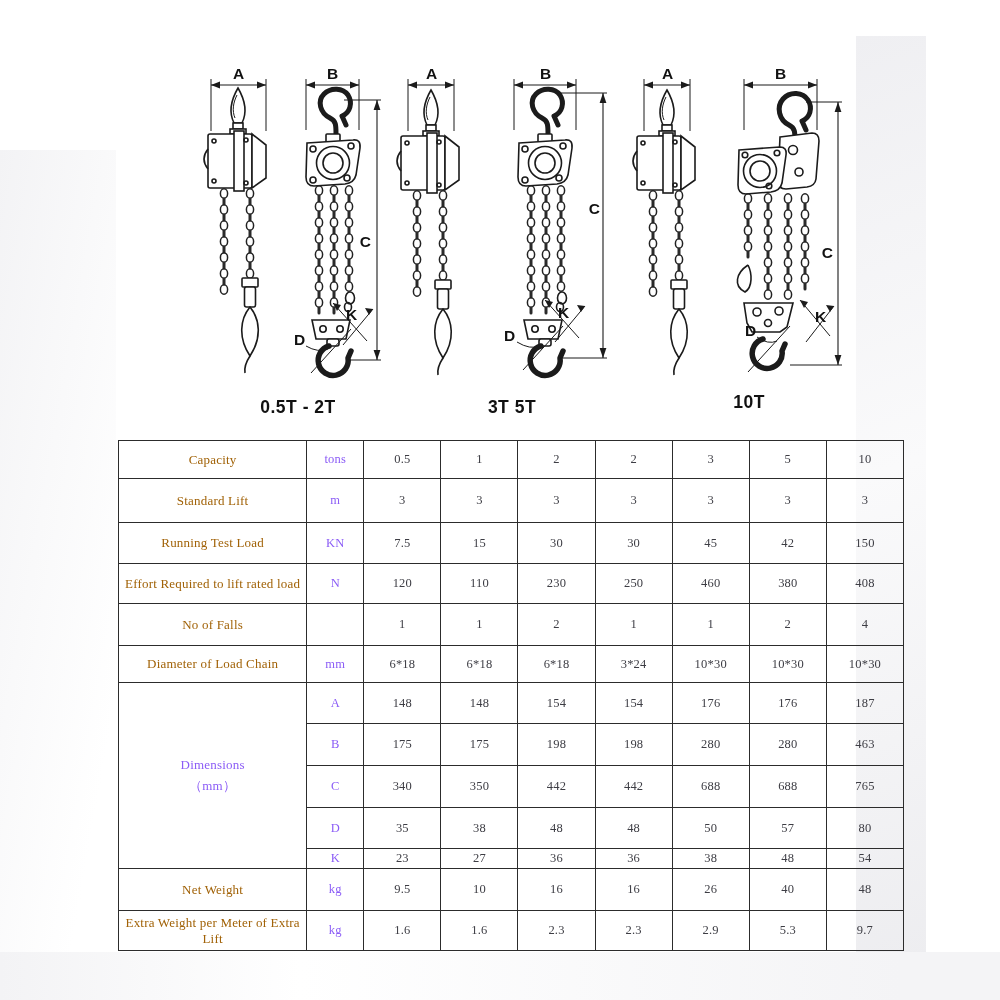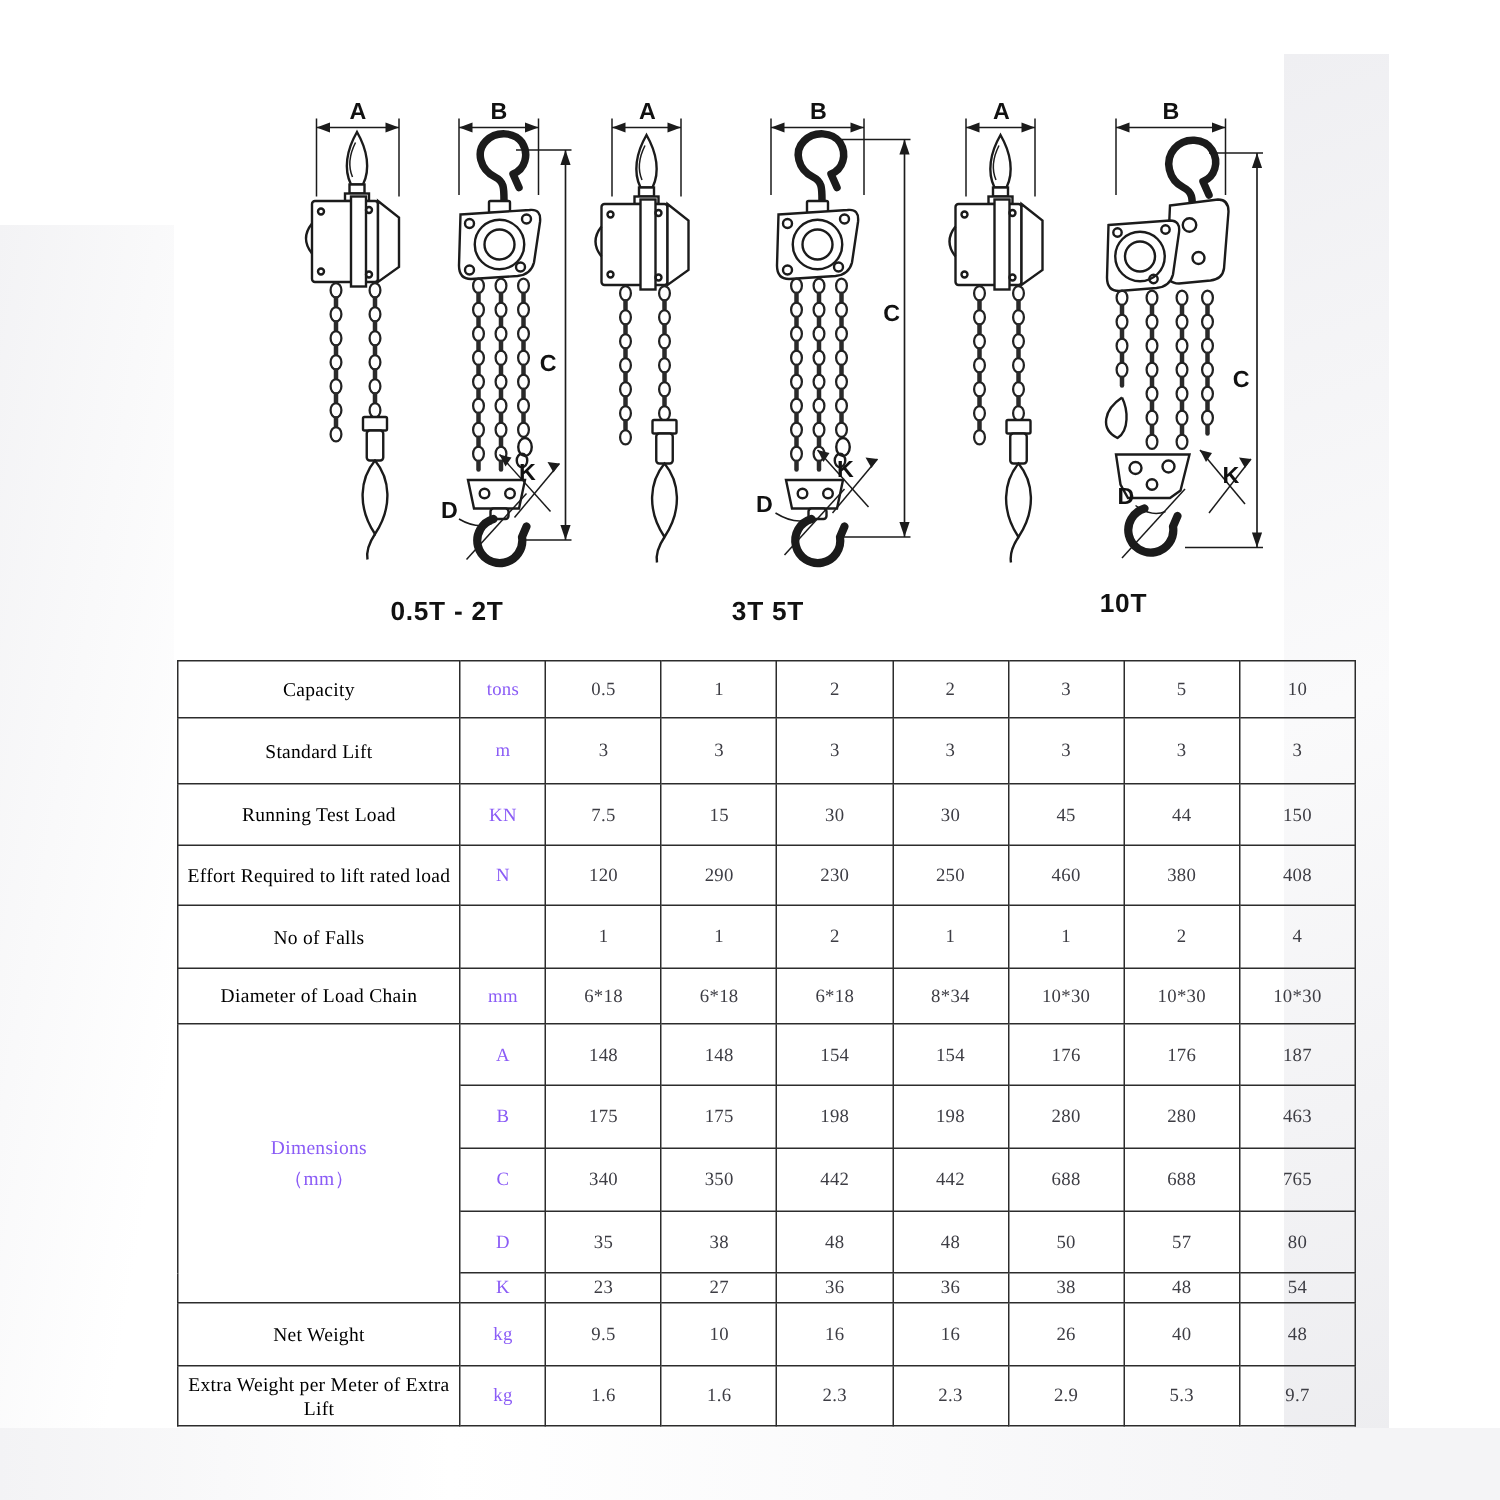"Capacity" table.spec td.lbl { color: #000000 -> #a16207 }
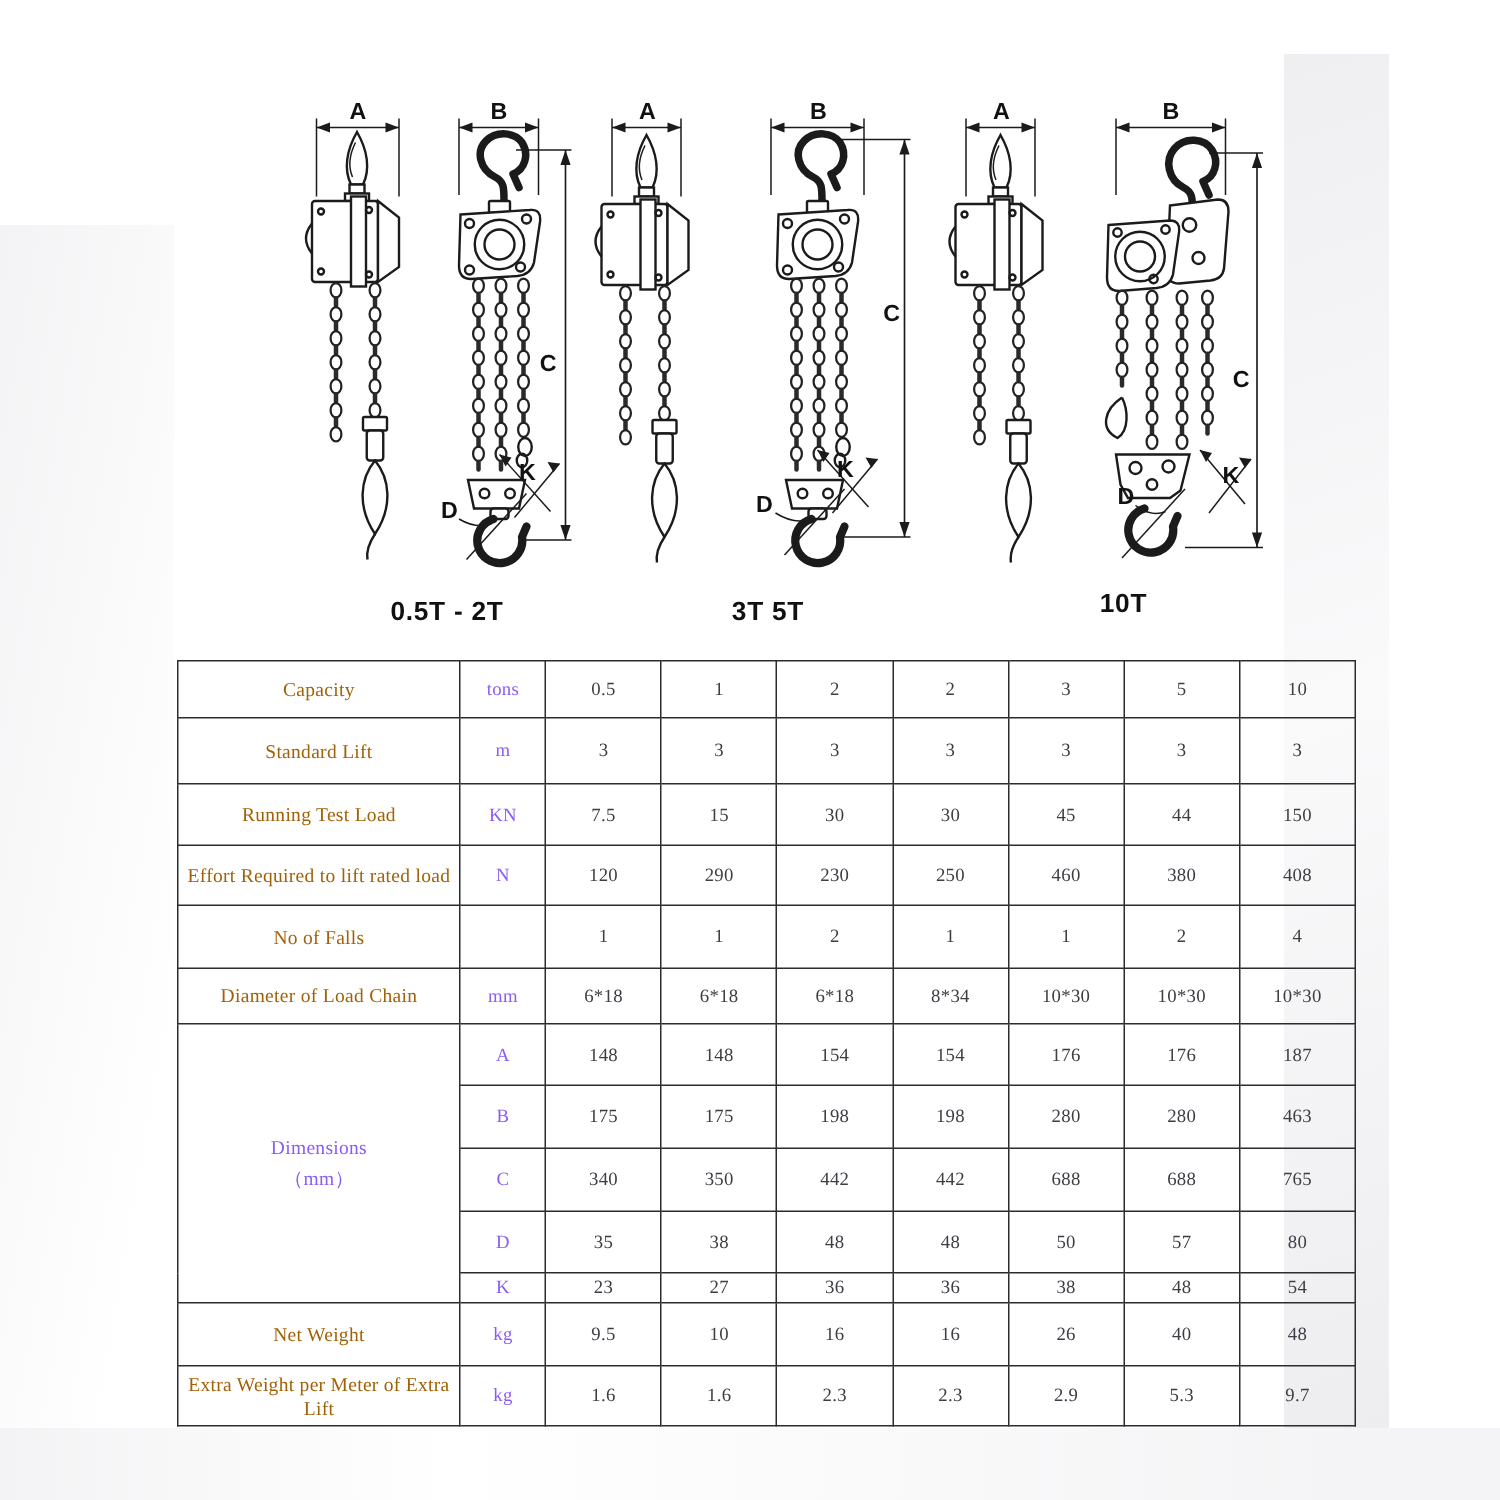"44" td.val { text: 44 -> 42 }
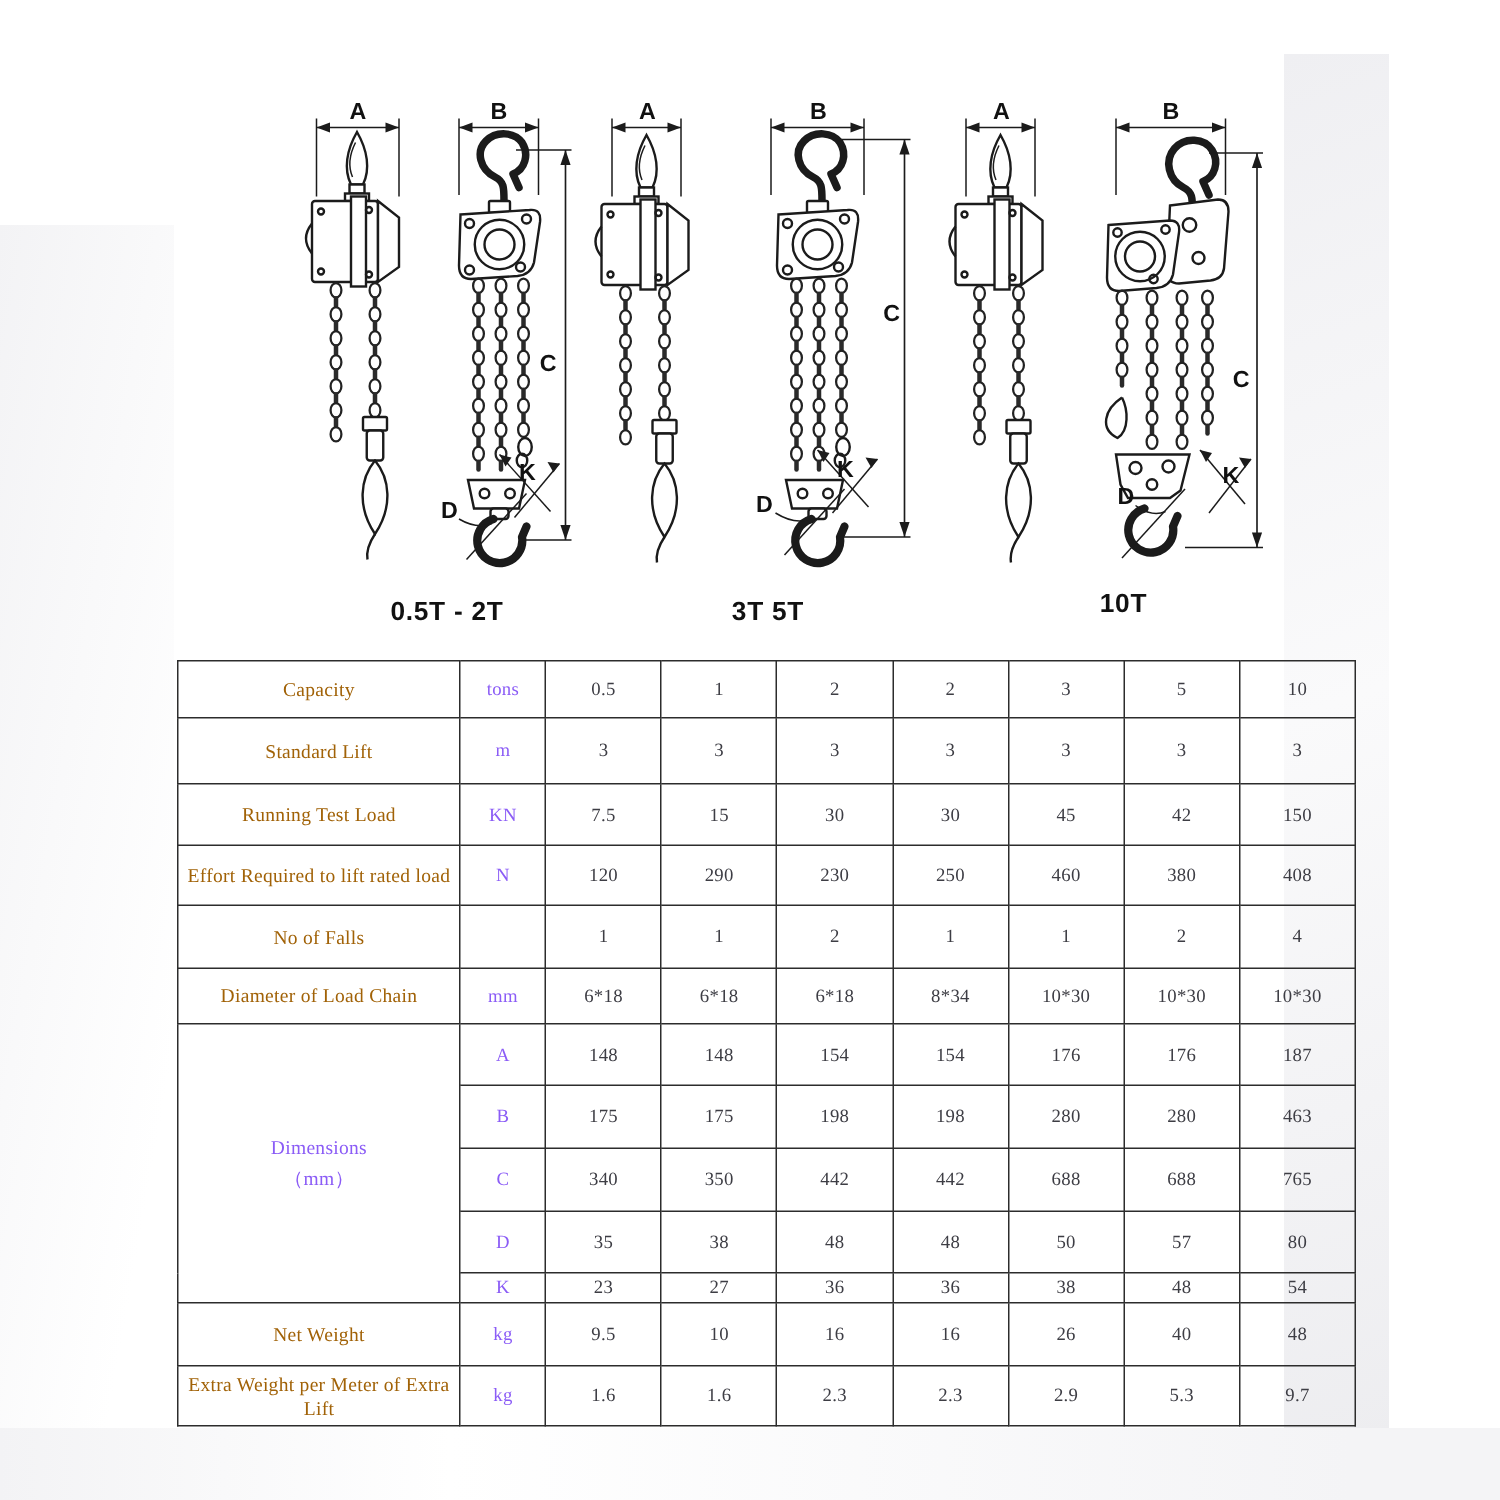"290" td.val { text: 290 -> 110 }
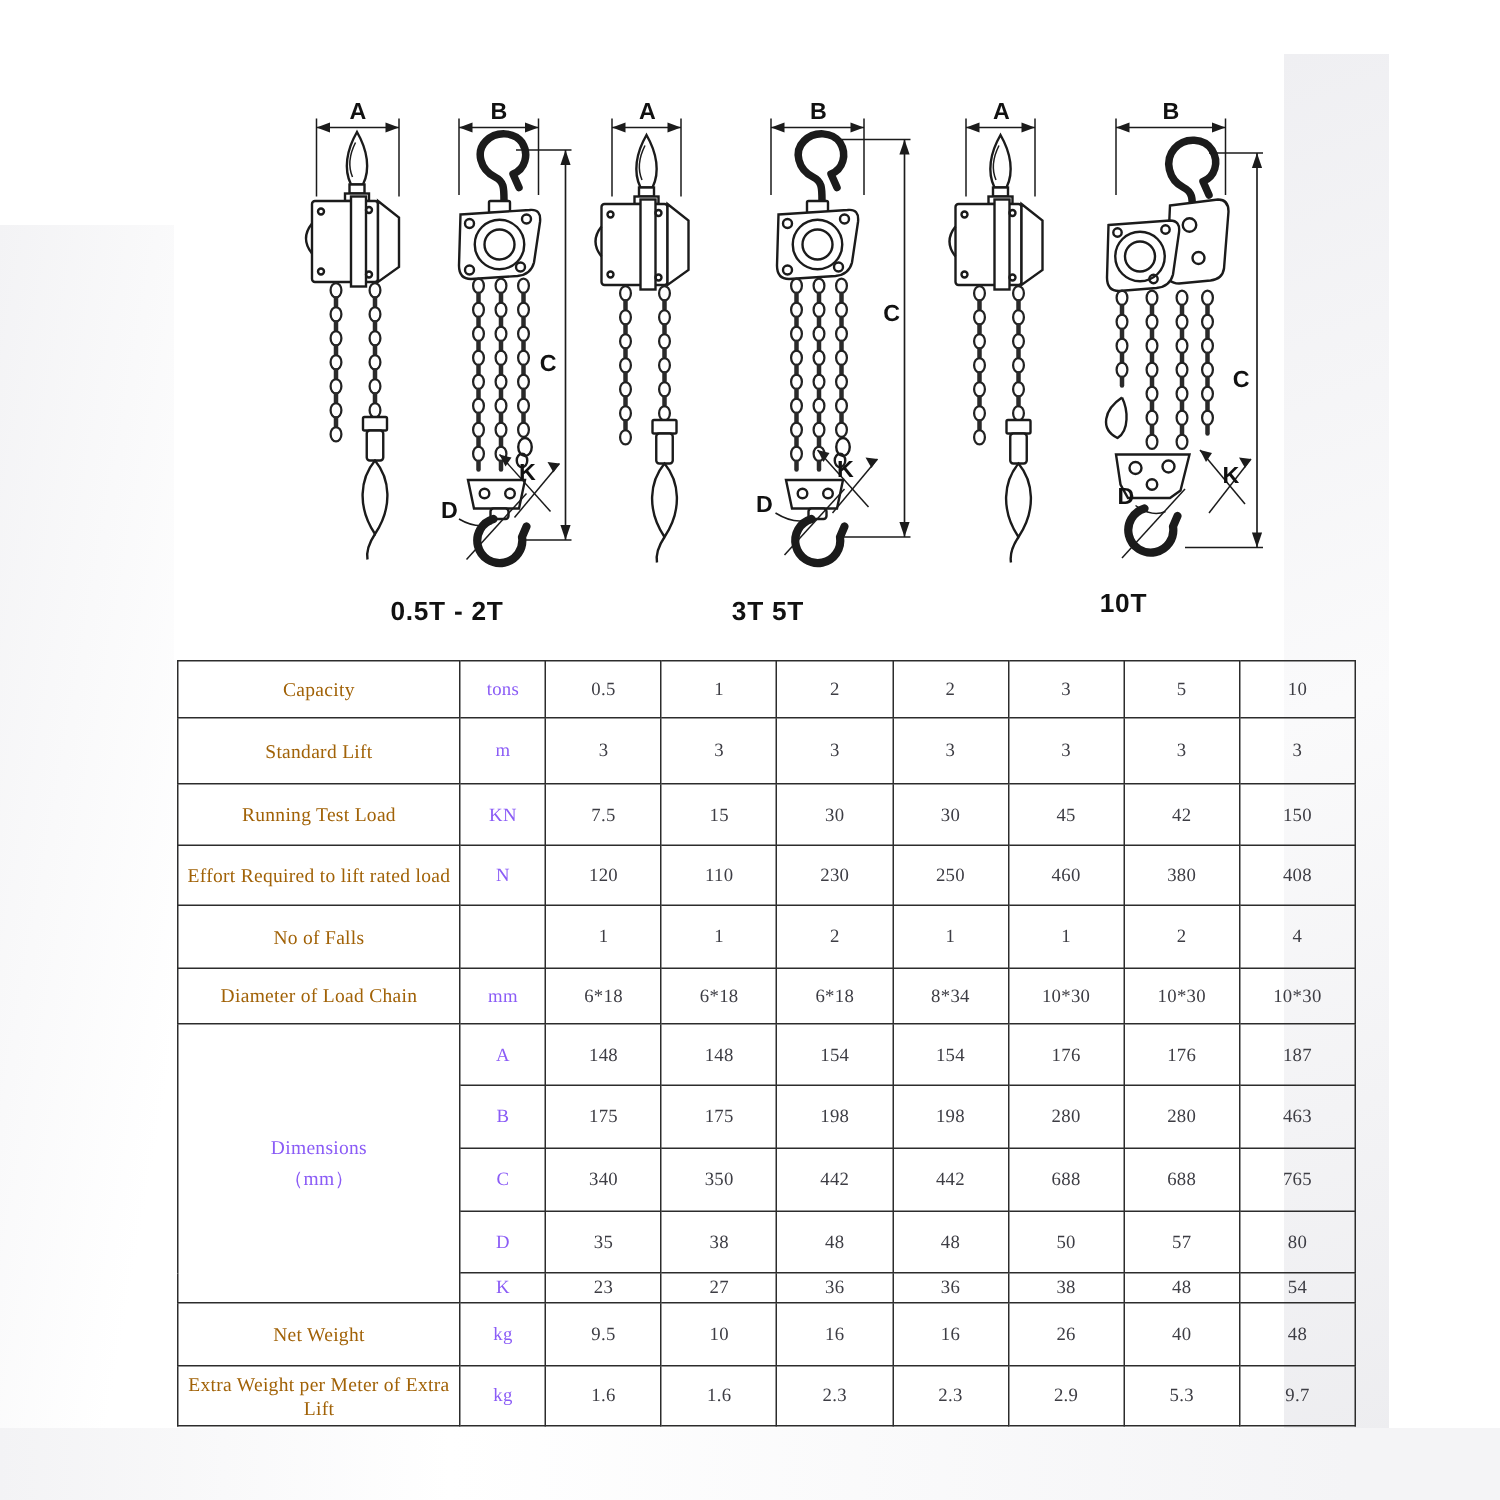"8*34" td.val { text: 8*34 -> 3*24 }
